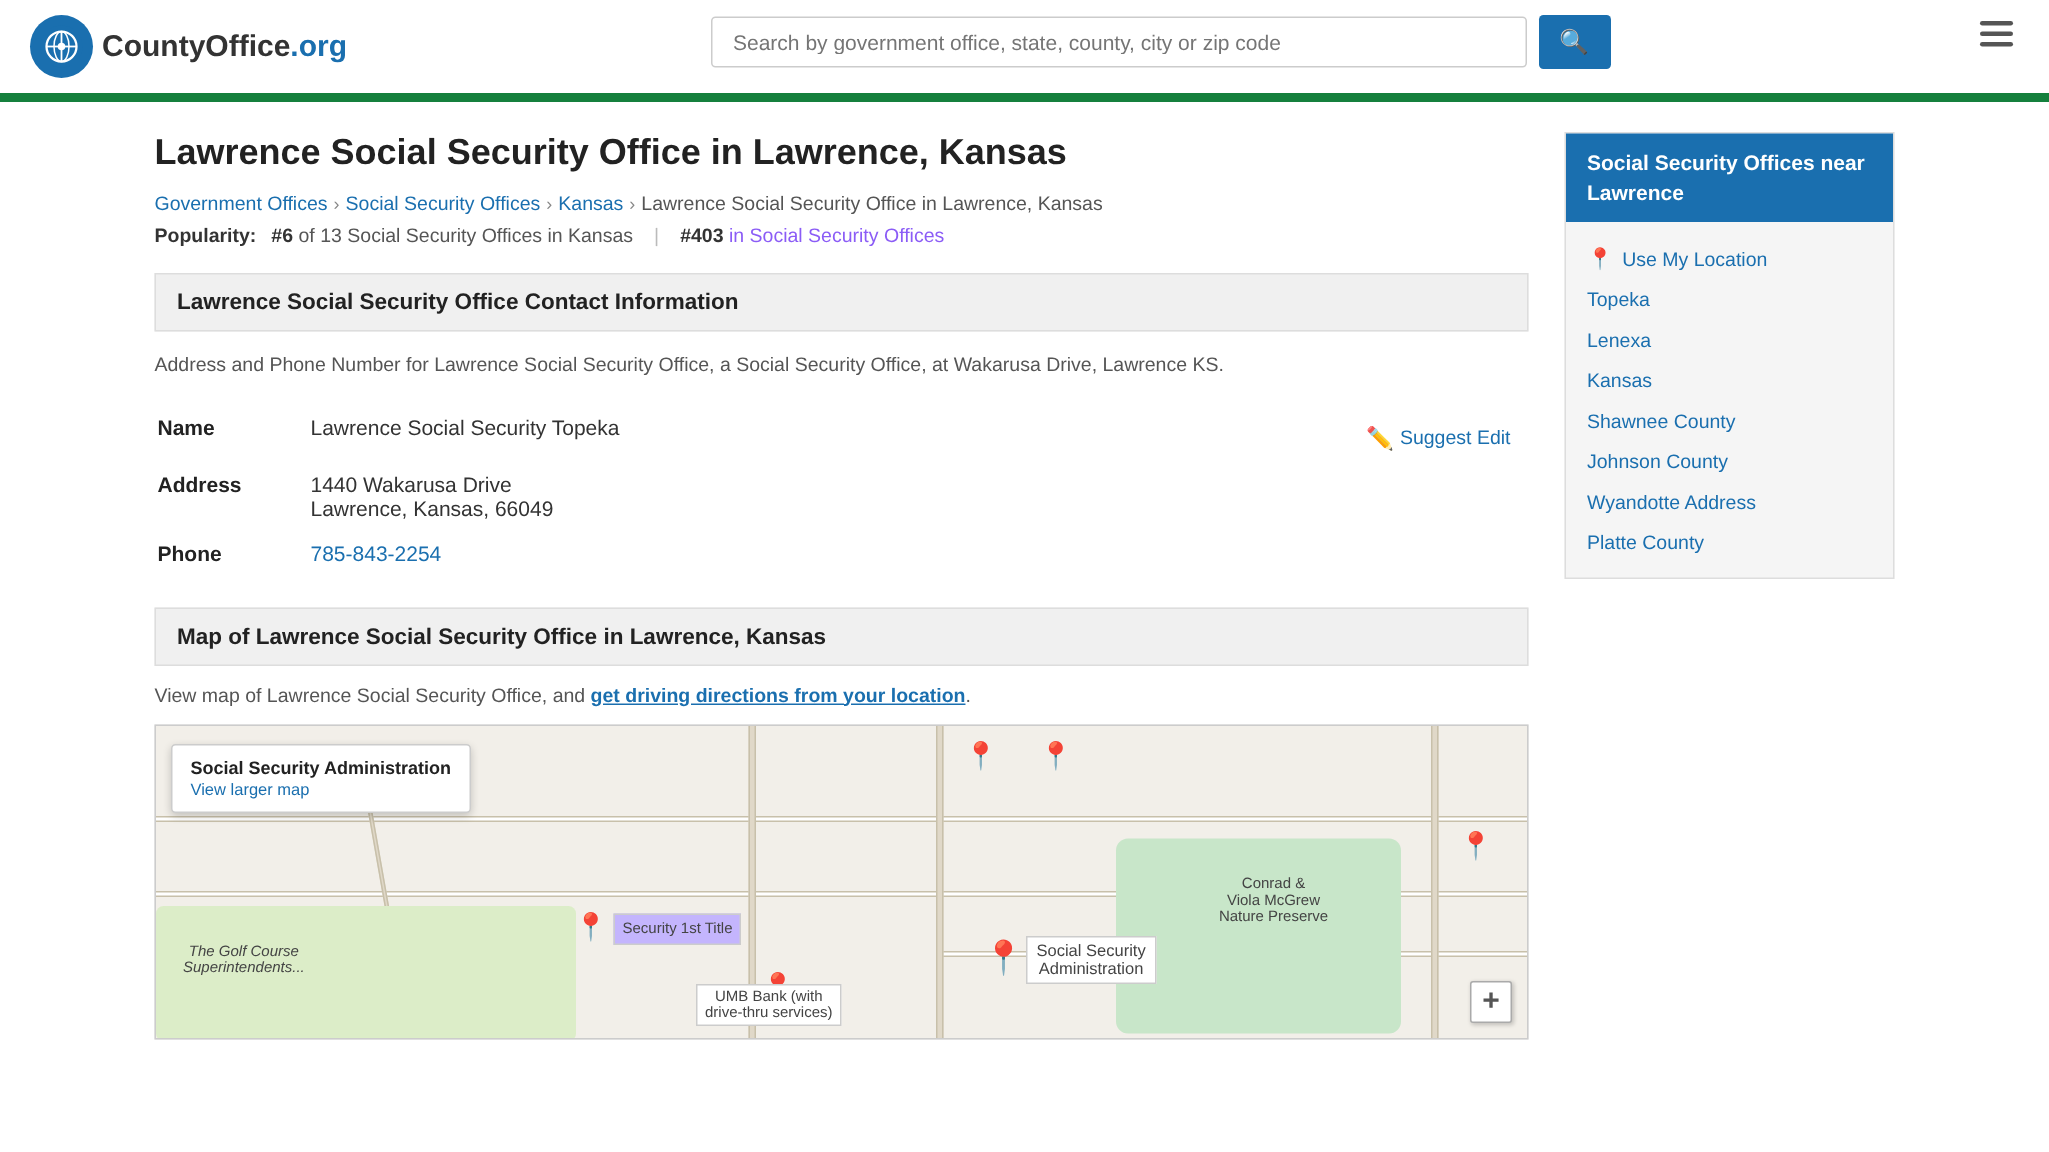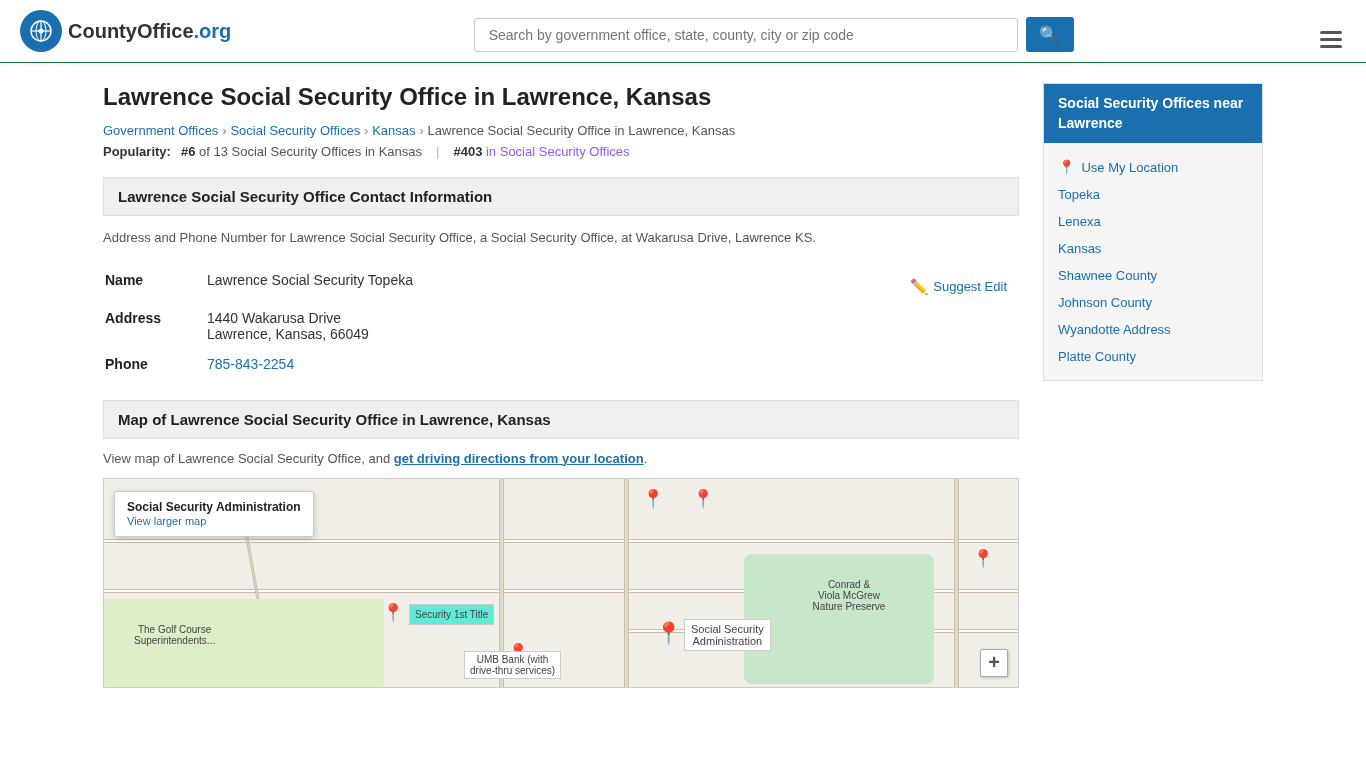"CountyOffice.org" #header { align-items: flex-end -> flex-start; border-bottom: 1px solid #15803d -> 6px solid #15803d }
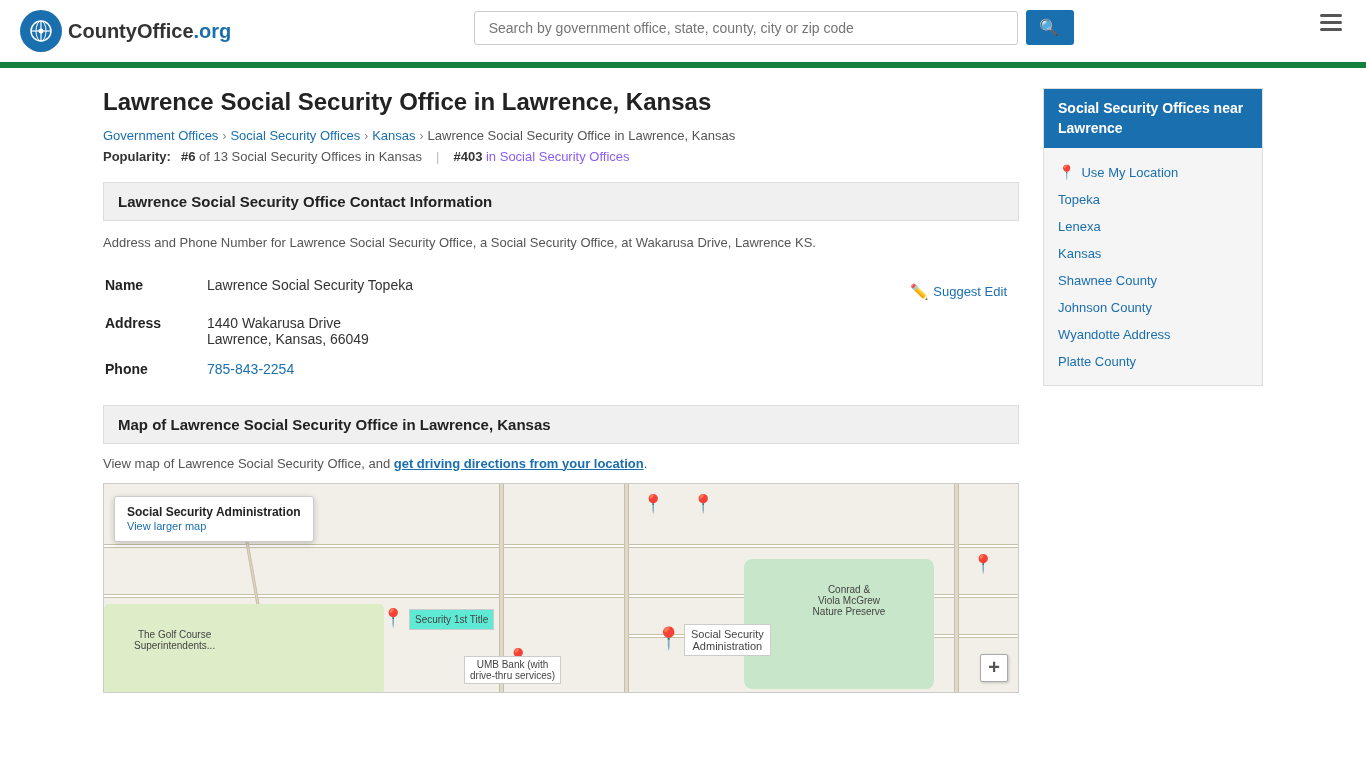"Security 1st Title" div.map-text-label { background: #5eead4 -> #c4b5fd }
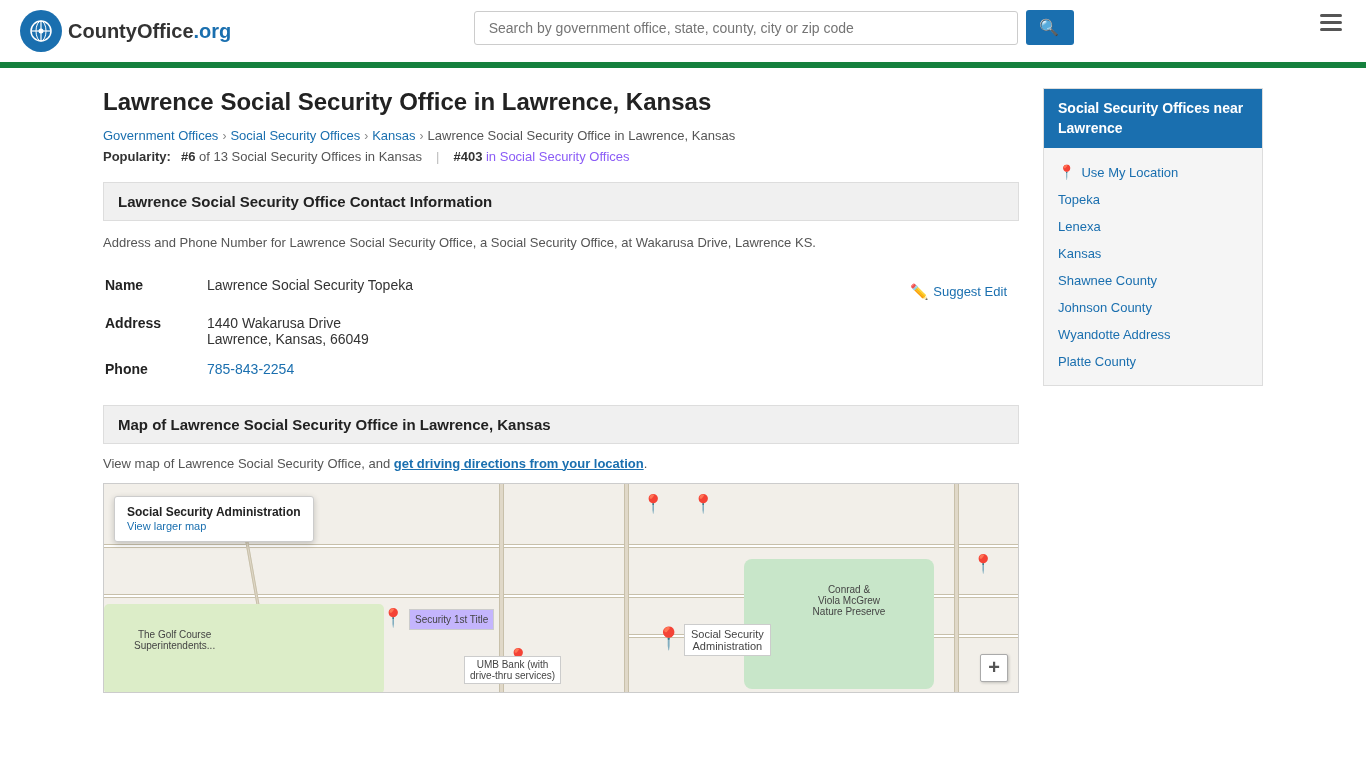"The Golf Course" div.map-text-label { font-style: none -> italic; left: 30px -> 18px }
